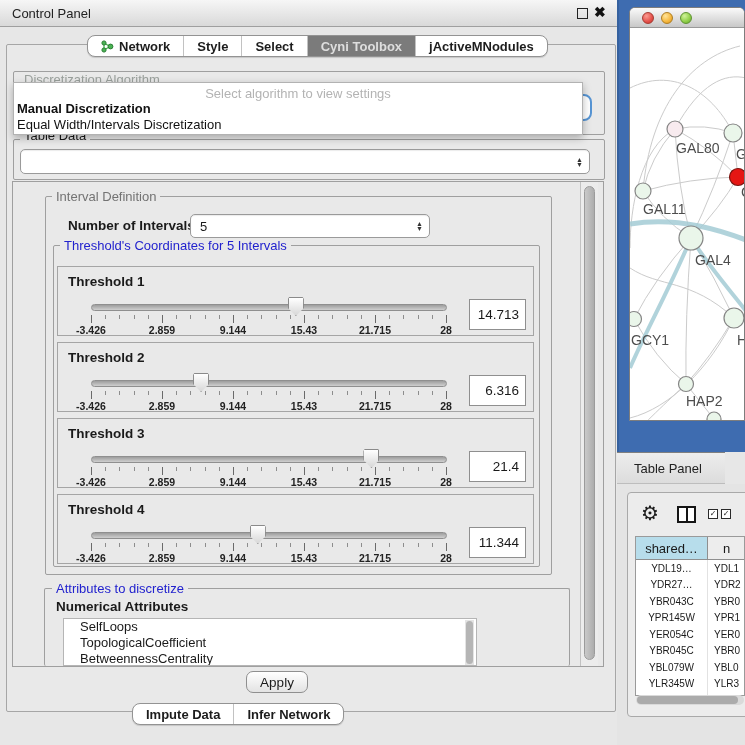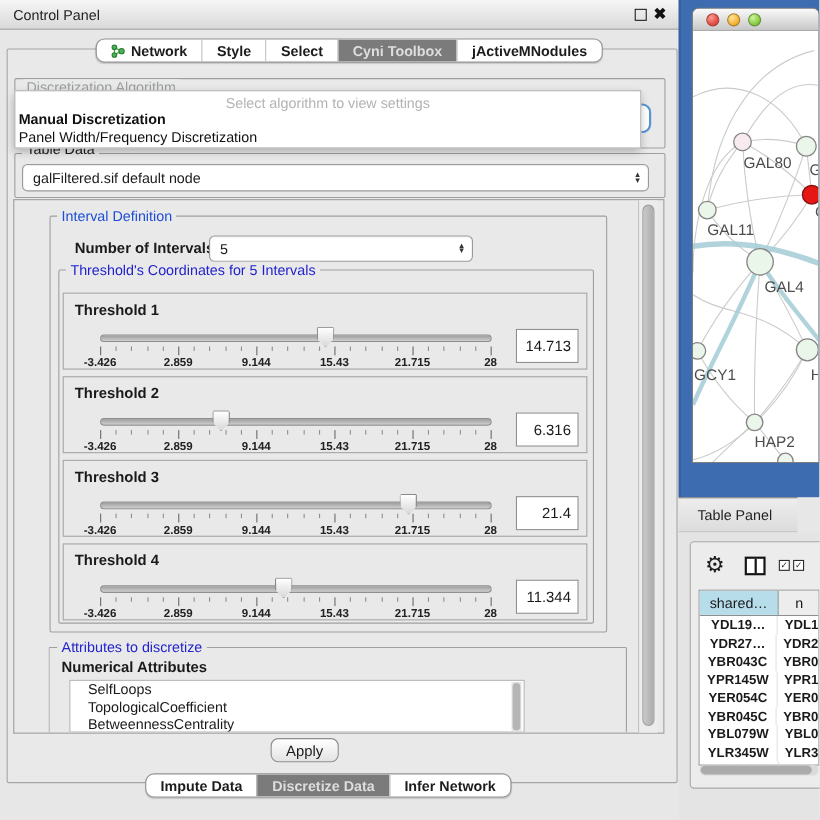"Panel Width/Frequency Discretization" div.opt { text: Panel Width/Frequency -> Equal Width/Intervals }
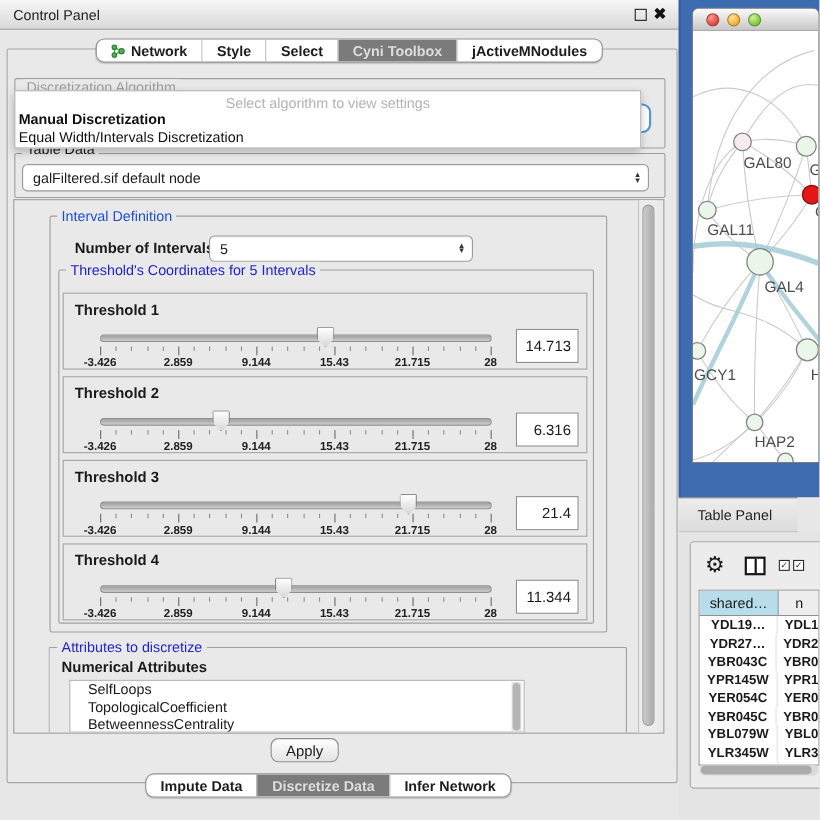"galFiltered.sif default node" span { html: <span>galFiltered.sif default node</span> -> none }
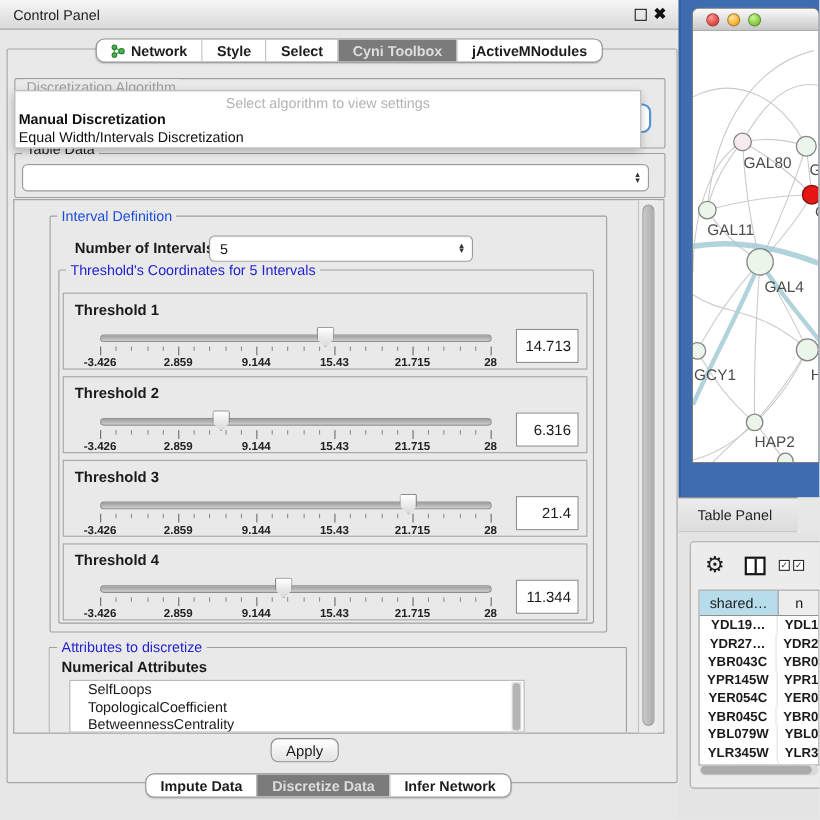"Interval Definition" .green { color: #1d4ed8 -> #737373 }
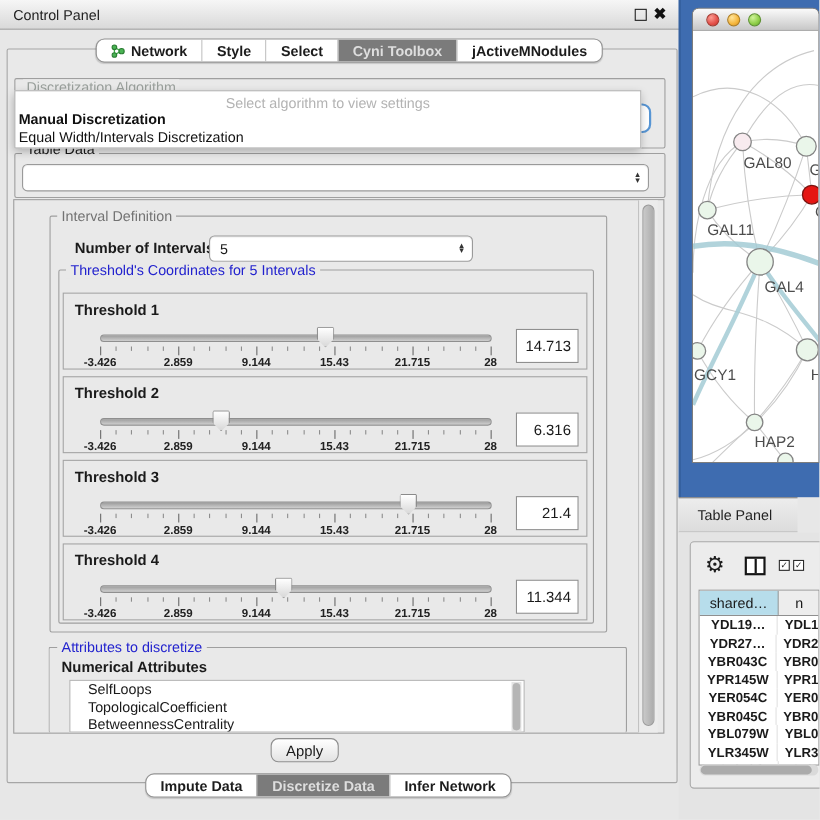"YDL19…" .tp-row { font-size: 12px -> 10px; font-weight: bold -> none }
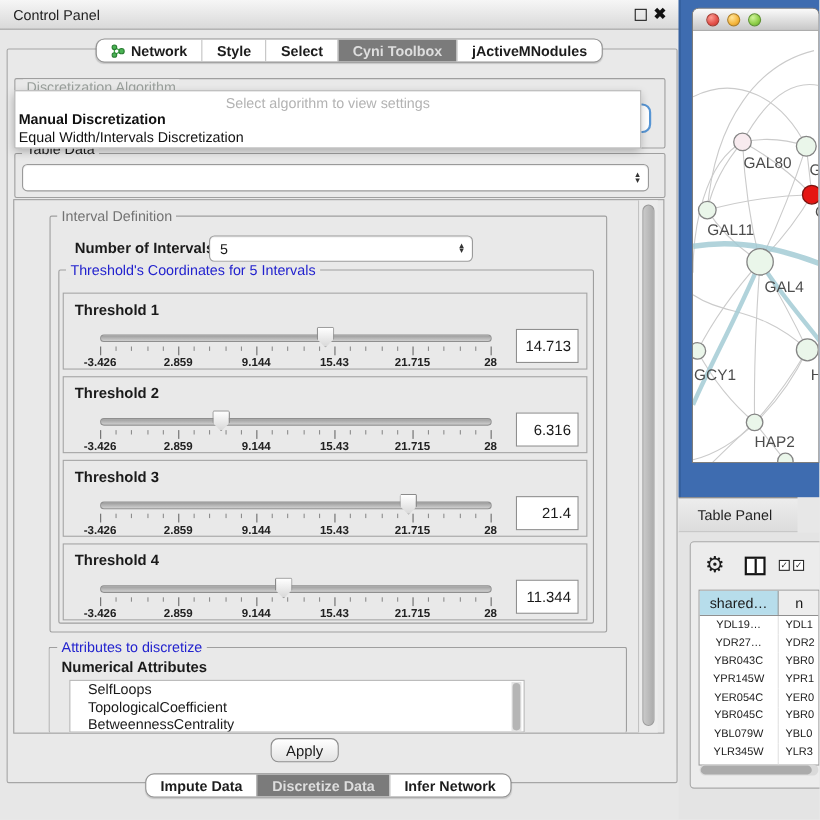"Discretize Data" div.seg { html: <div> <span>Discretize Data</span> </div> -> none }
